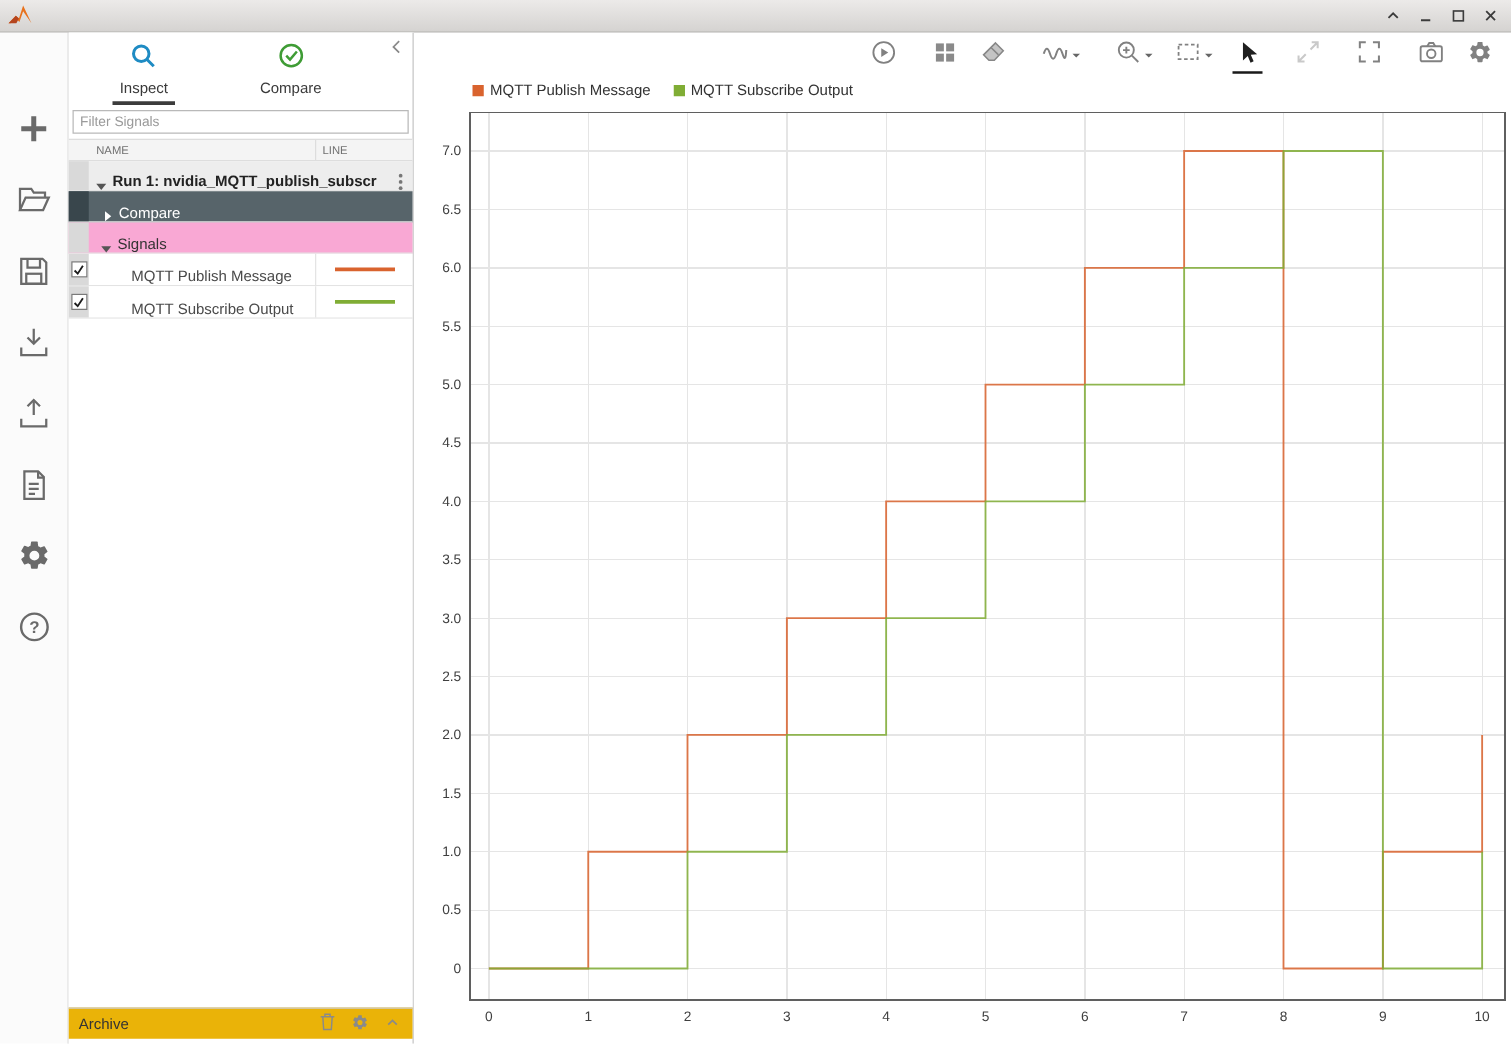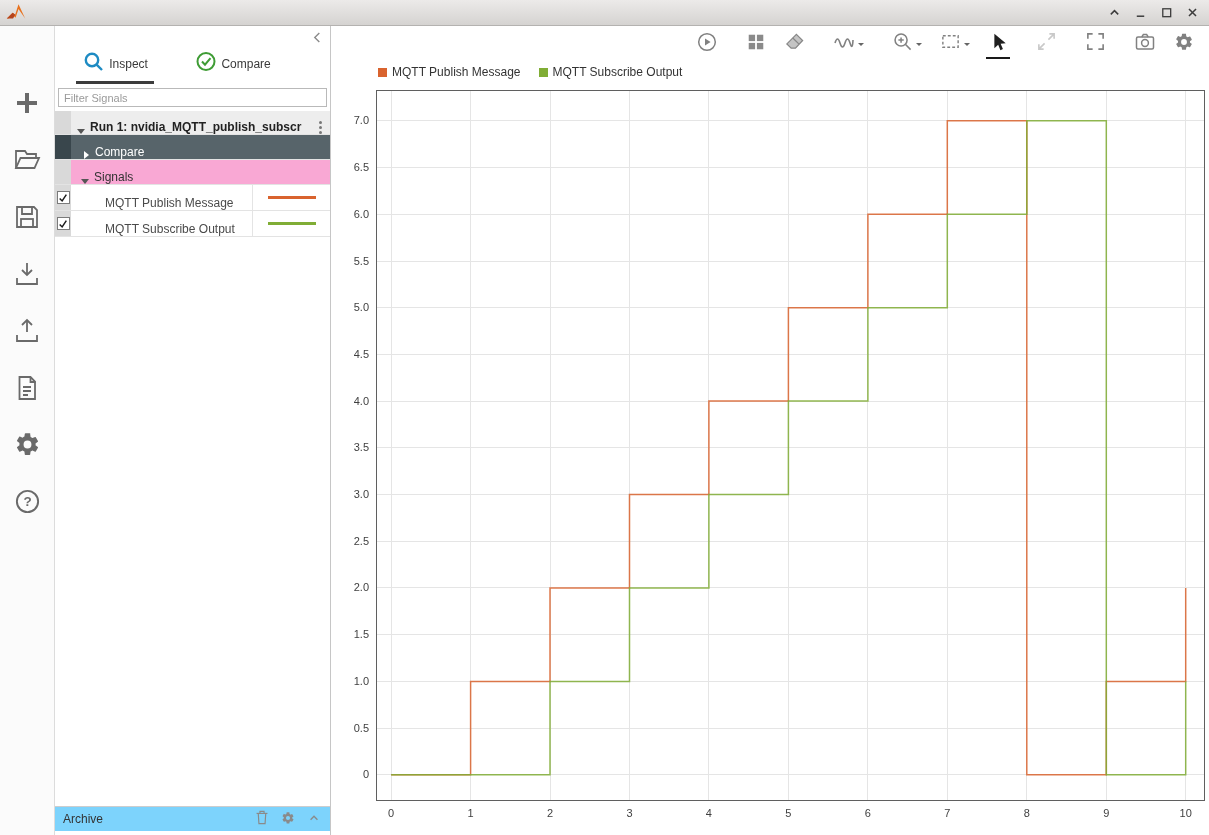"Inspect" .tab { flex-direction: row -> column }
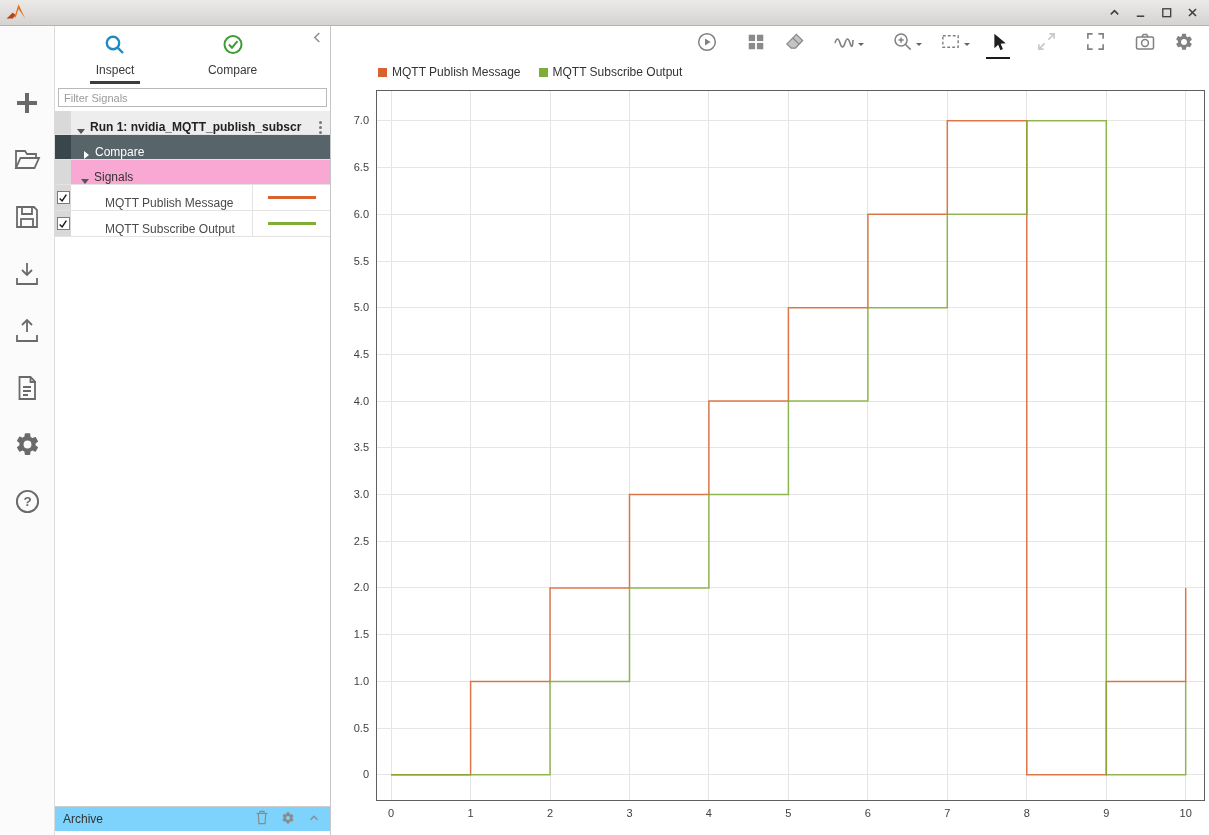"NAME" div.thead { html: none -> <div> <span>NAME</span> <span>LINE</span> </div> }
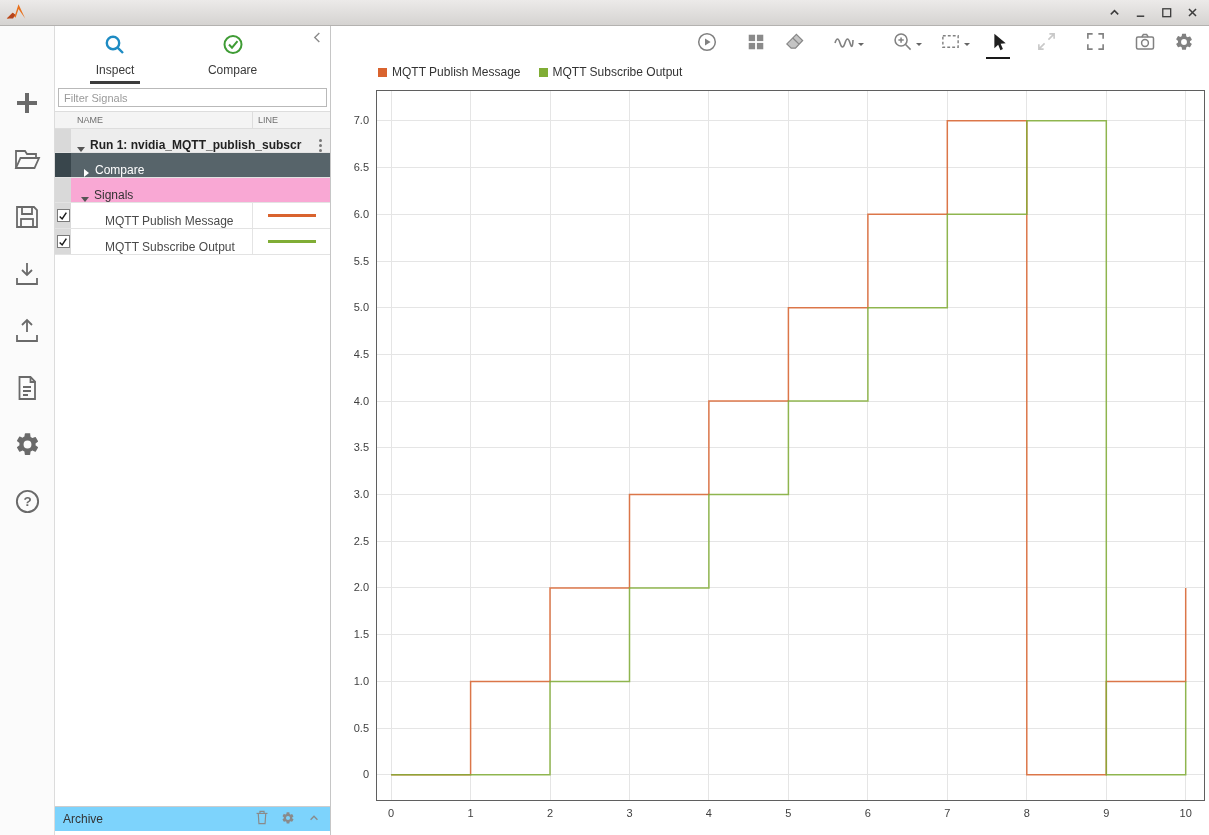"Archive" .archive-bar { background: #7dd3fc -> #eab308 }
